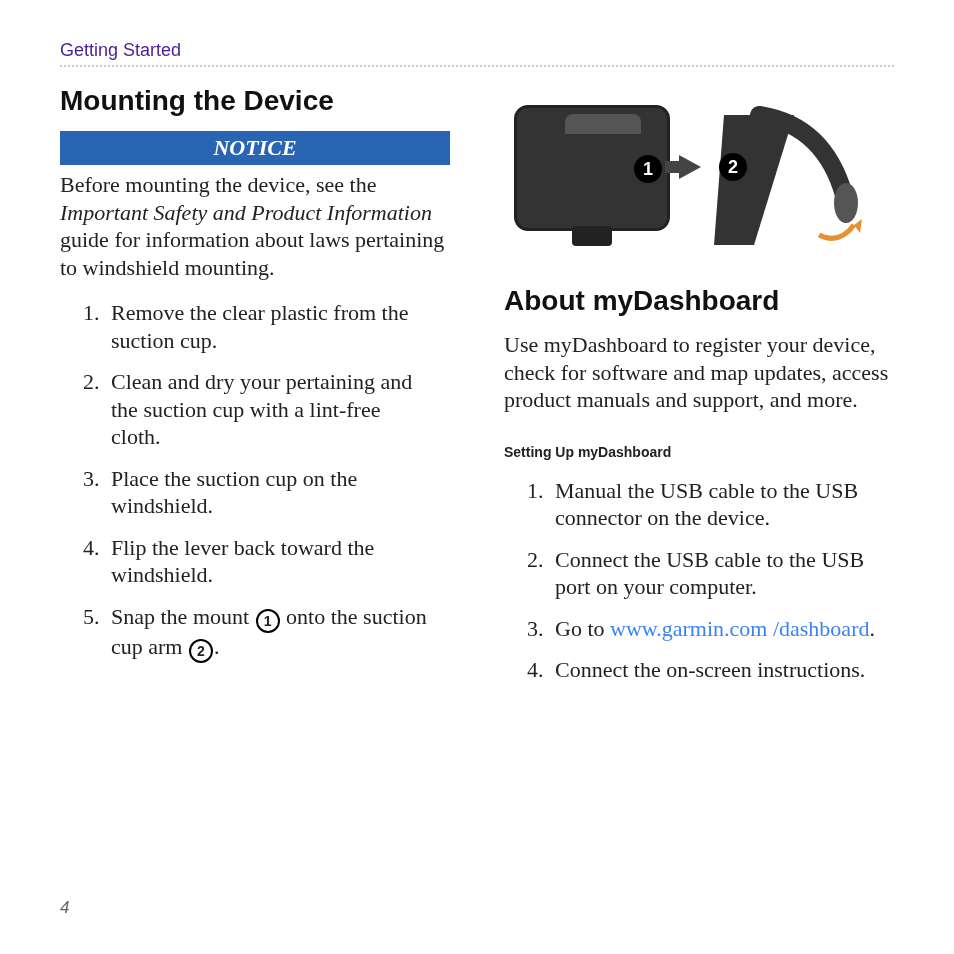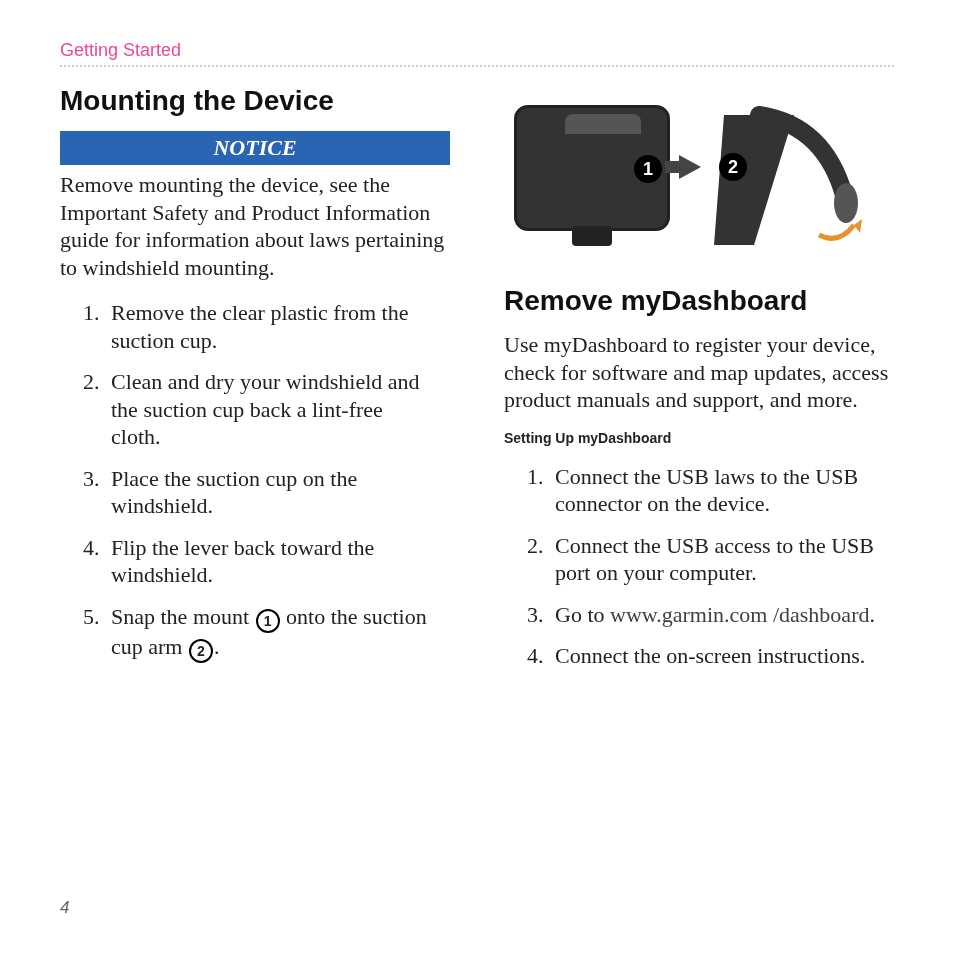"Getting Started" .header-section { color: #ec4899 -> #4c1d95 }
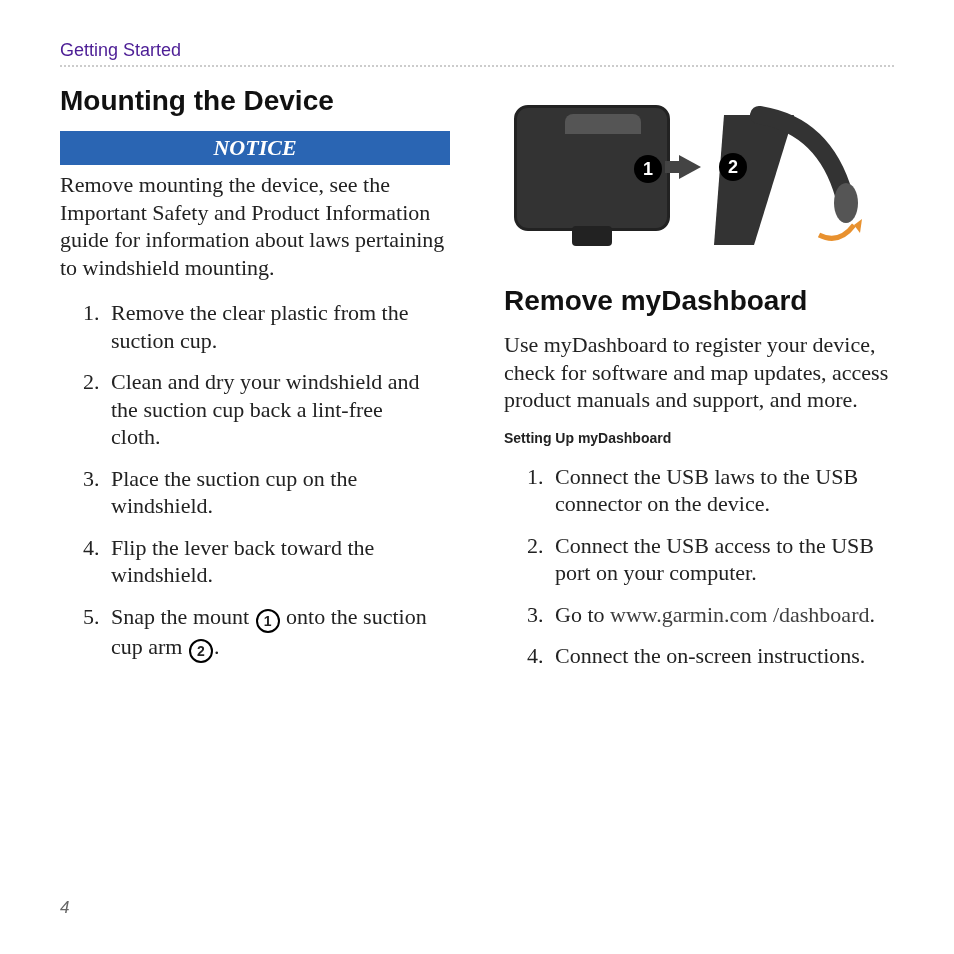"Remove mounting the device, see" span { text: Remove -> Before }
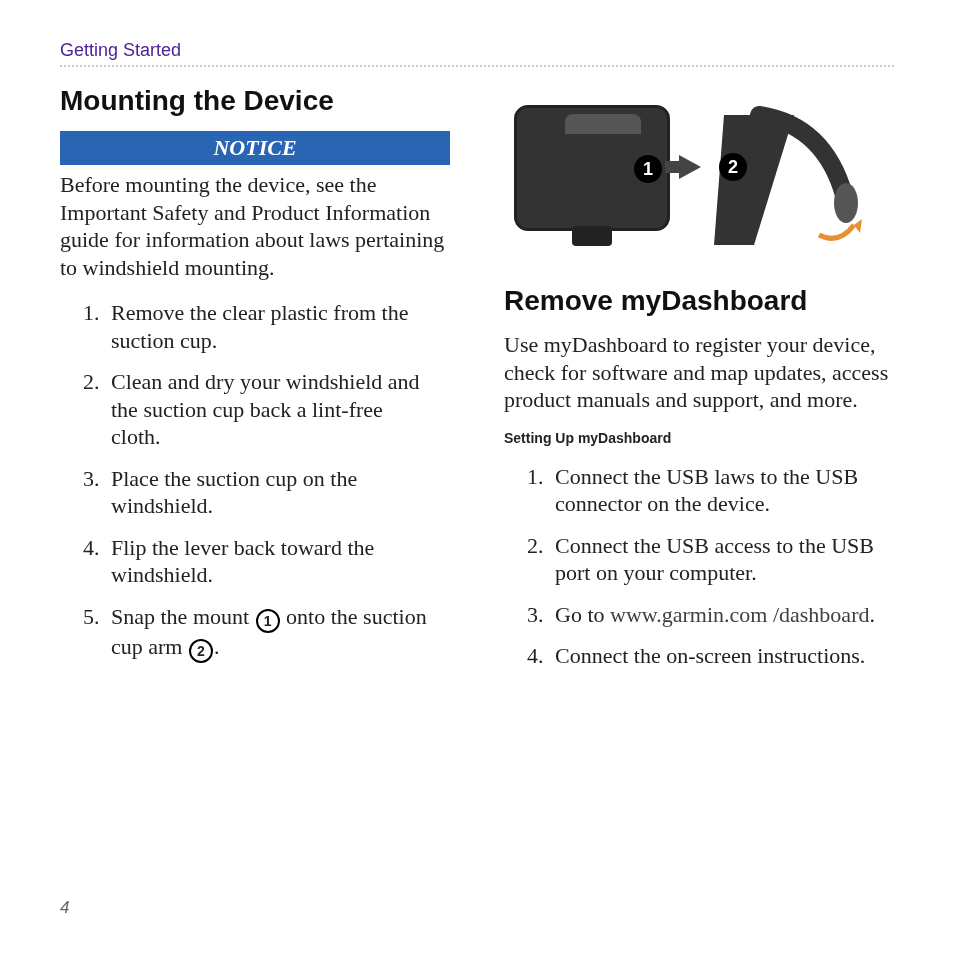"Important Safety and Product Information" .notice-text .ital { font-style: none -> italic }
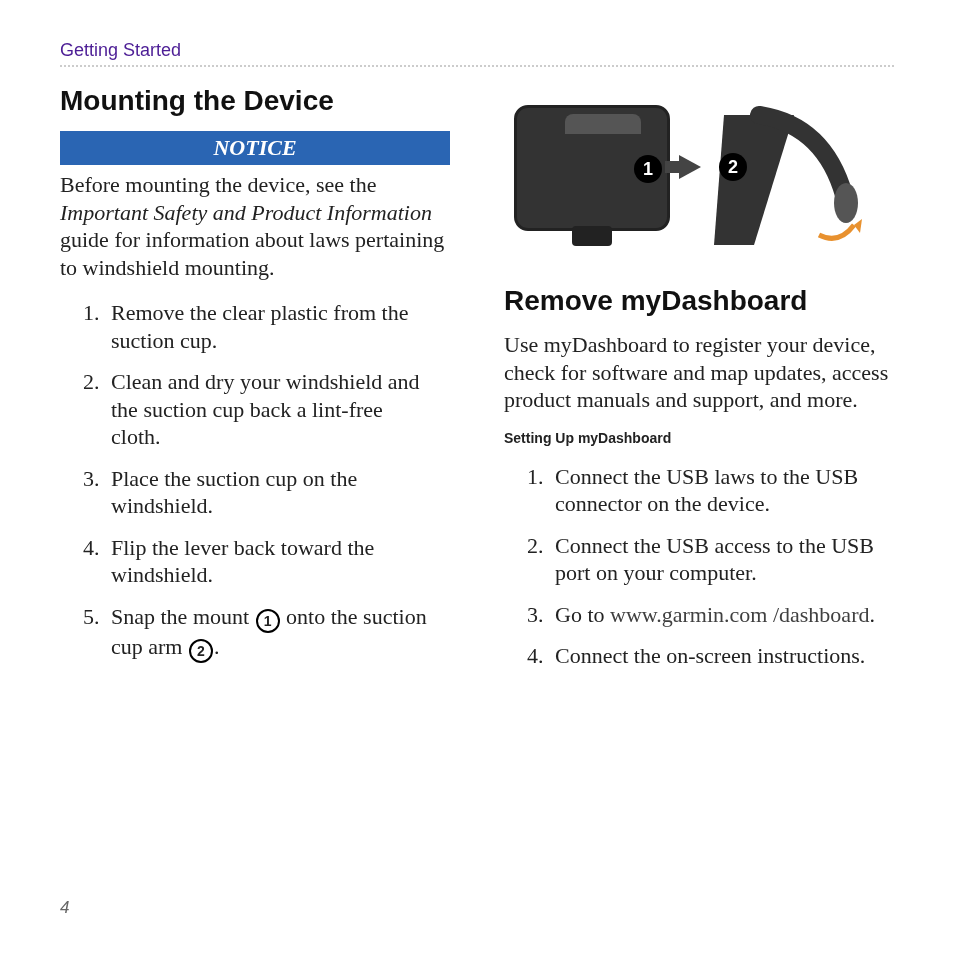"Remove myDashboard" h2.section-title { text: Remove -> About }
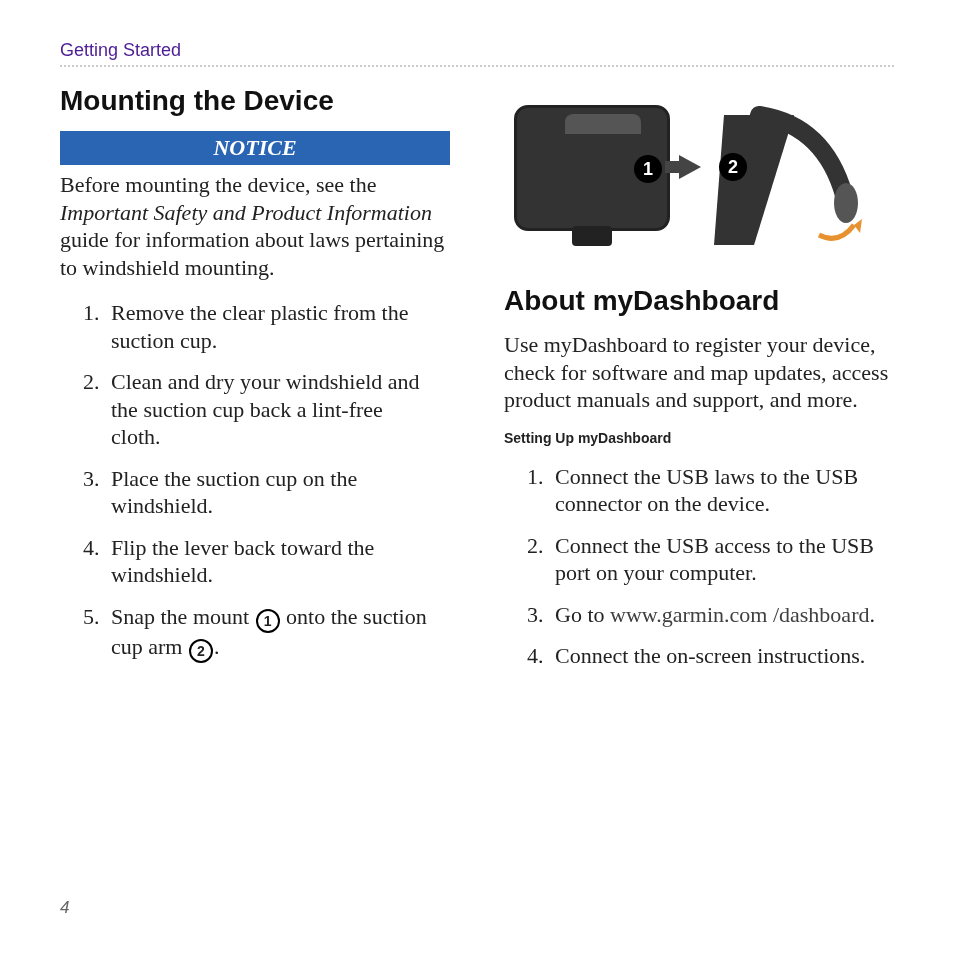"Use myDashboard to register your" .body-text { margin-bottom: 16px -> 30px }
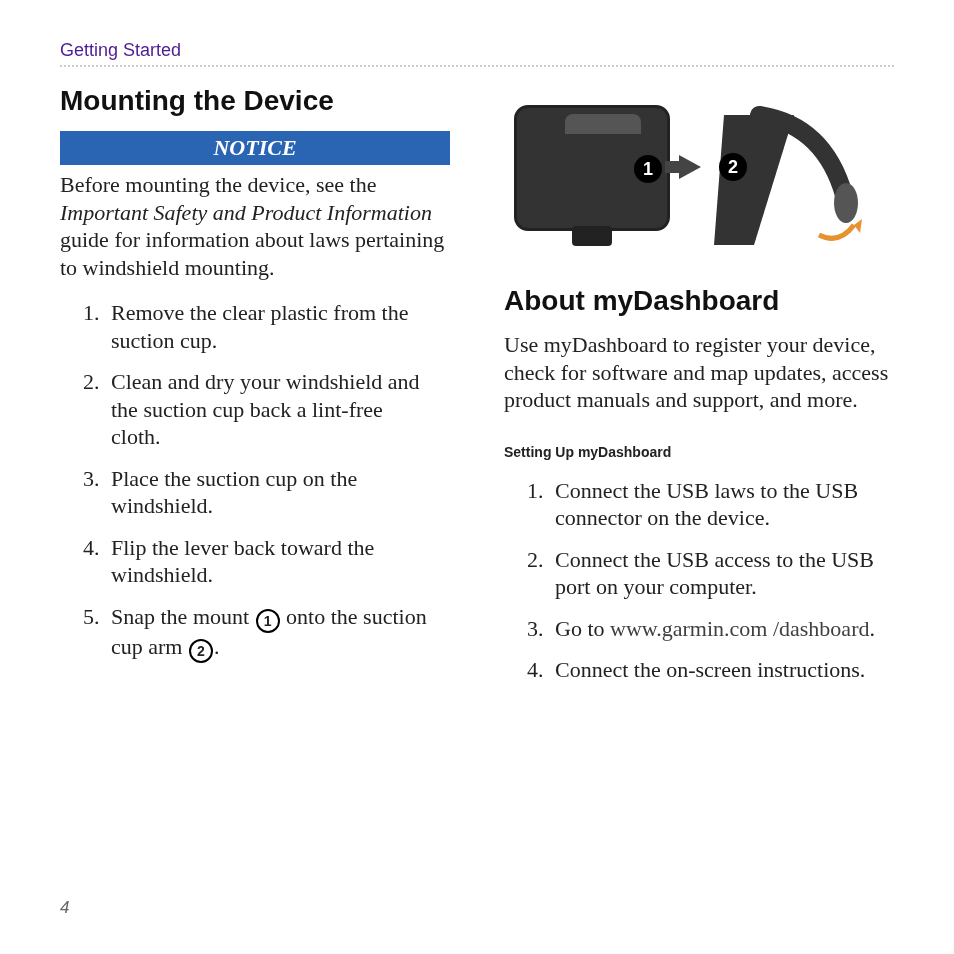"Clean and dry your windshield" li { text: windshield and the suction cup back -> pertaining and the suction cup with }
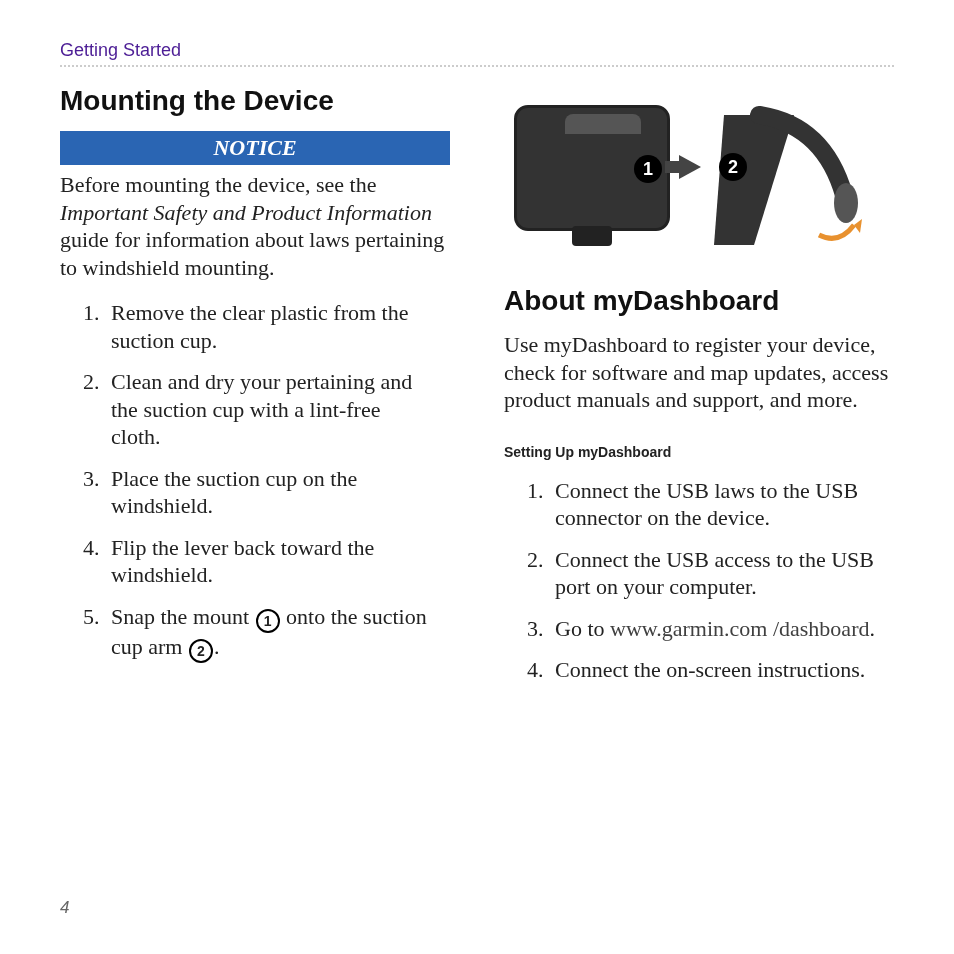"Connect the USB laws to" li { text: Connect the USB laws -> Manual the USB cable }
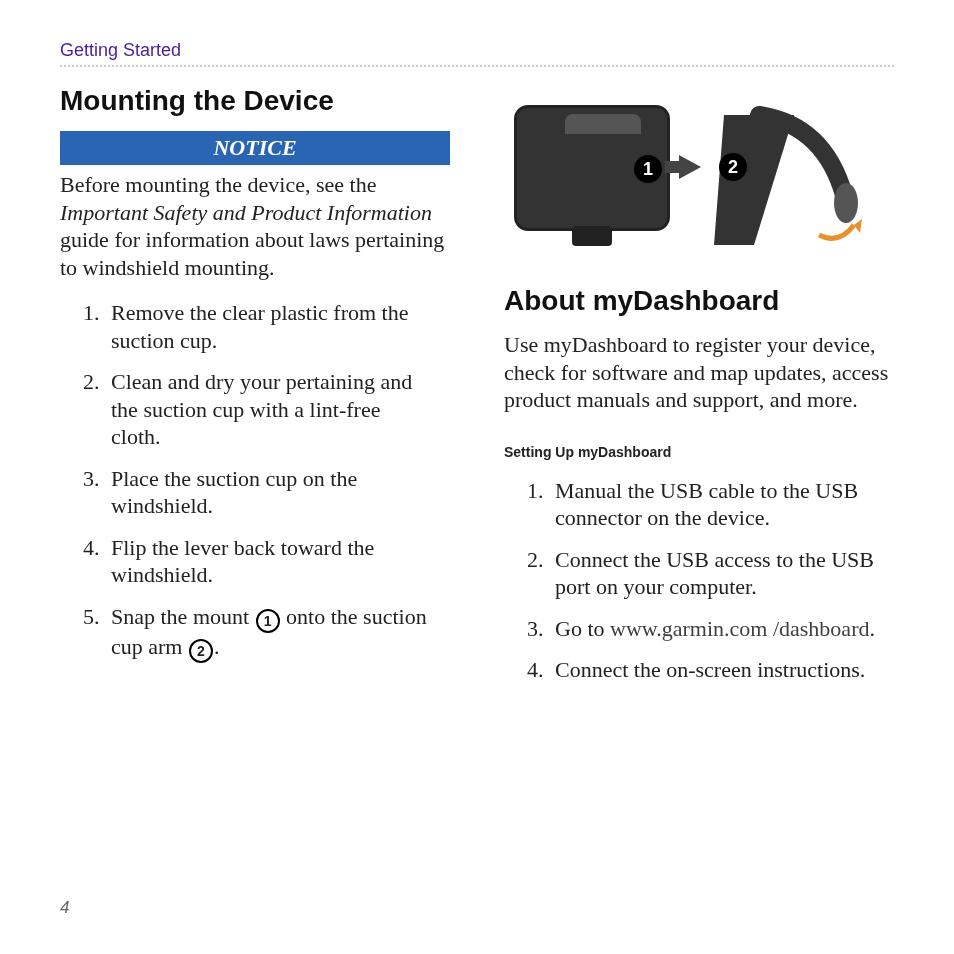"Connect the USB access to" li { text: access -> cable }
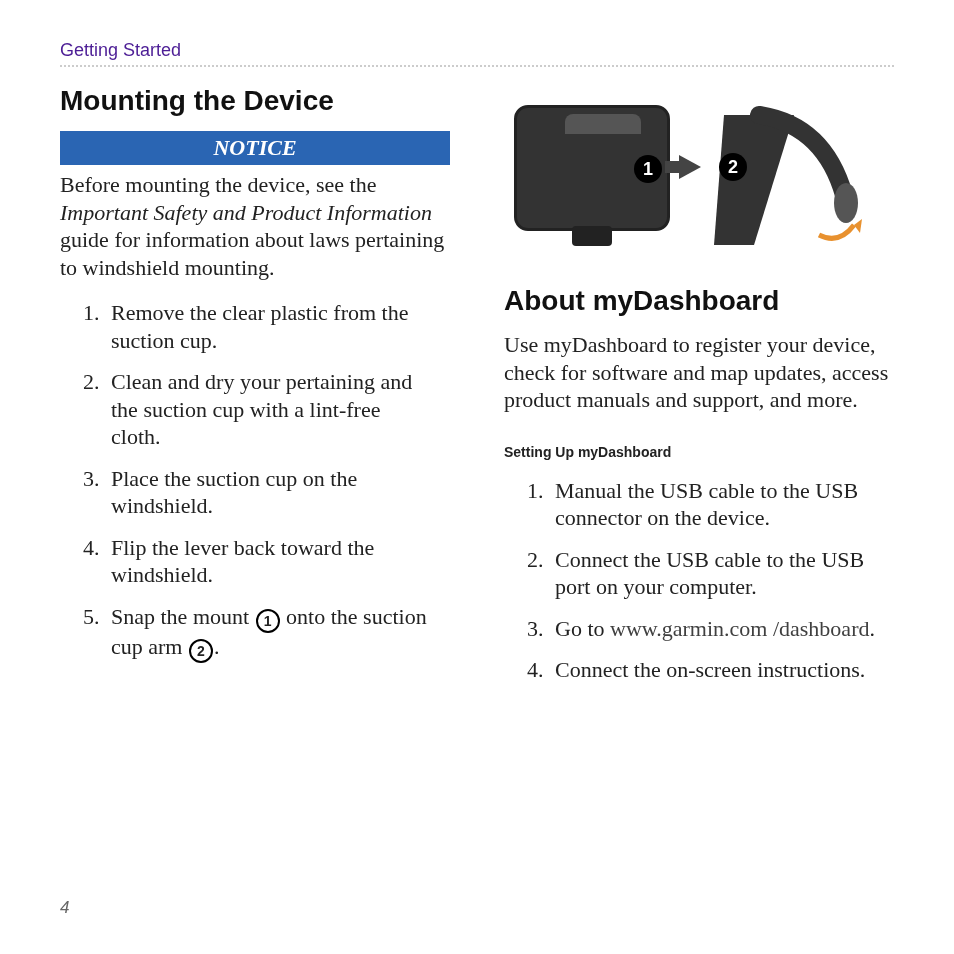"www.garmin.com /dashboard" a.link { color: #404040 -> #3b82f6 }
